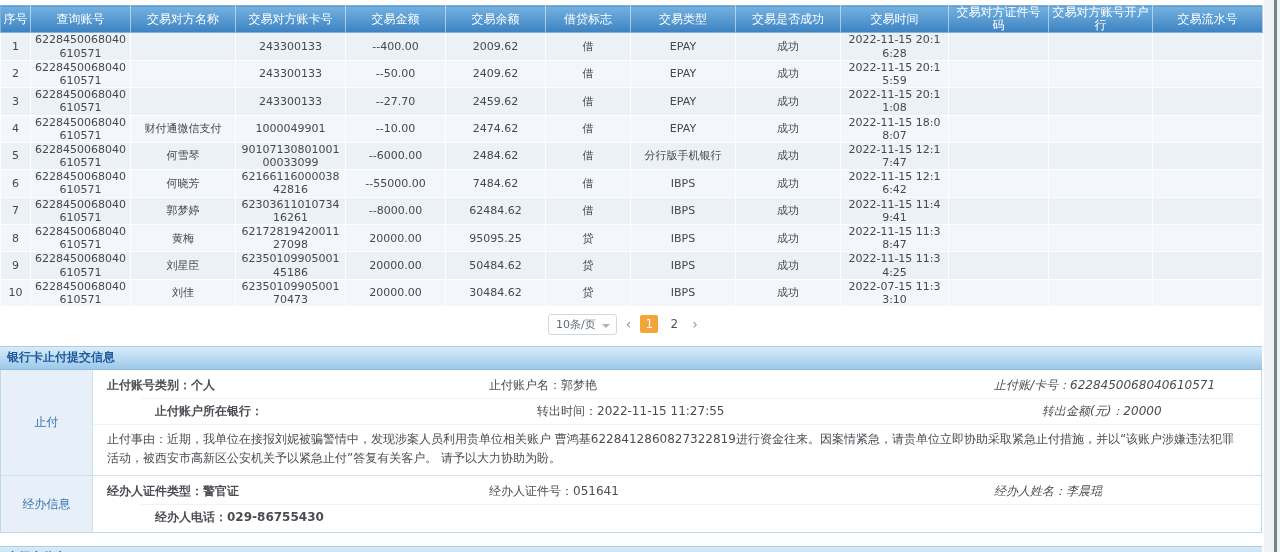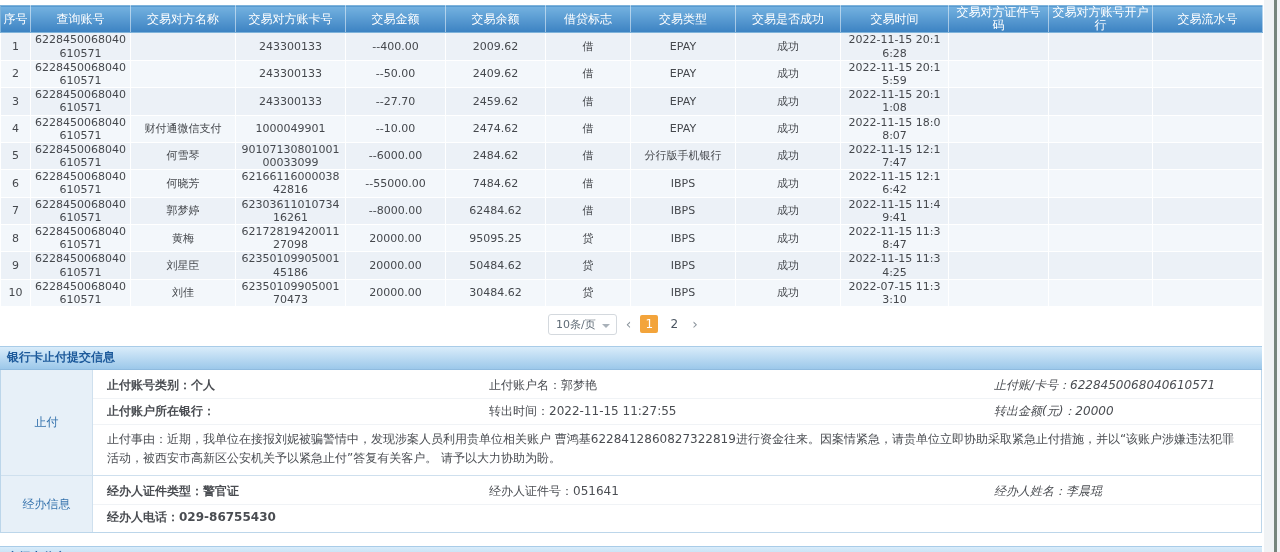"止付账户所在银行：" .field-row + .field-row { margin-left: none -> 48px }
